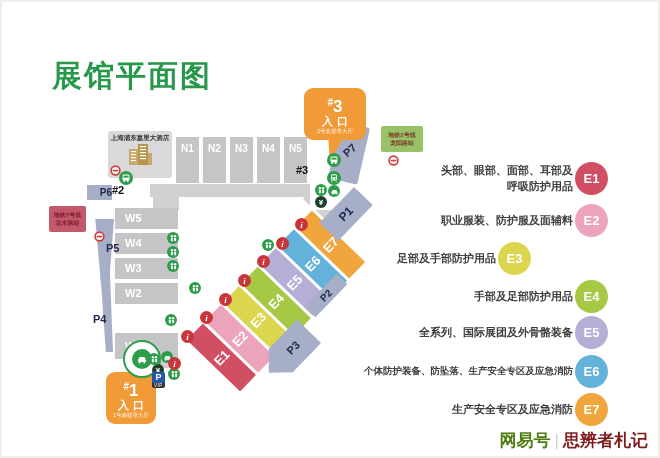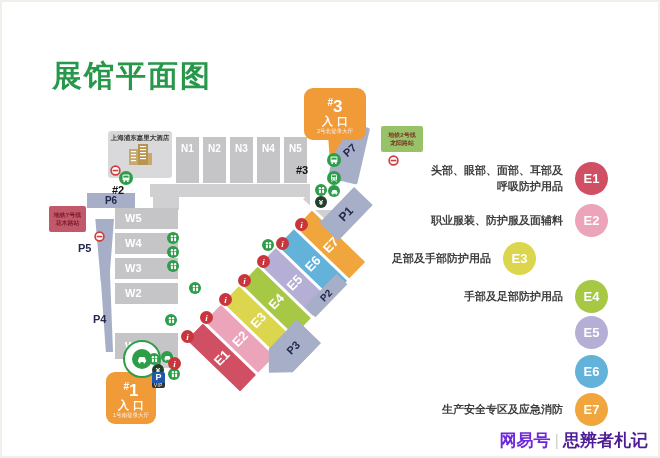"头部、眼部、面部、耳部及" .lrow { gap: 12px -> 2px }
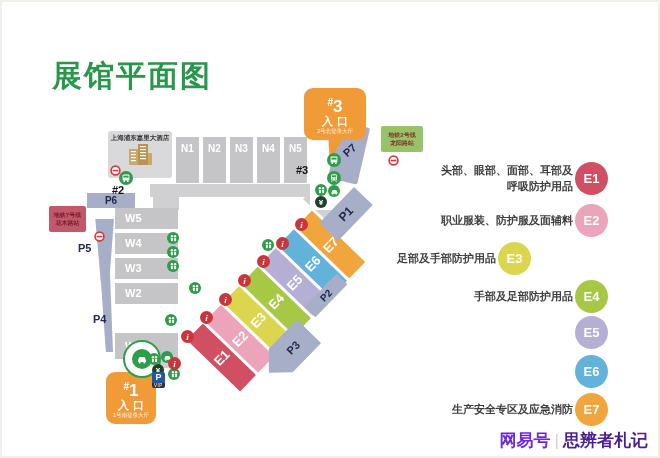"P6" div.abs { text-align: none -> right; top: 193px -> 185px; width: 48px -> 25px }
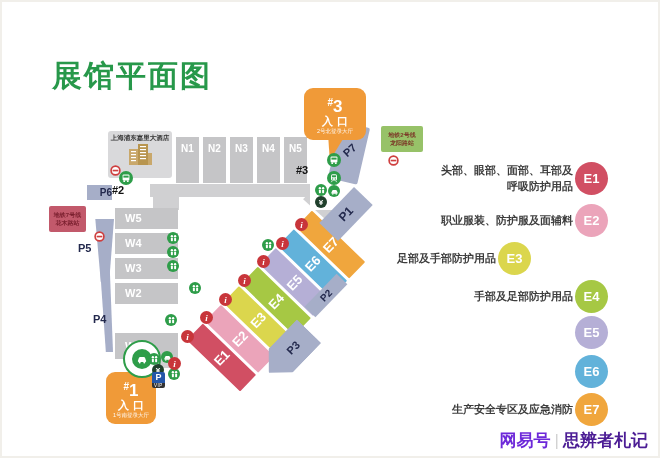"P5" div.abs { left: 78px -> 106px }
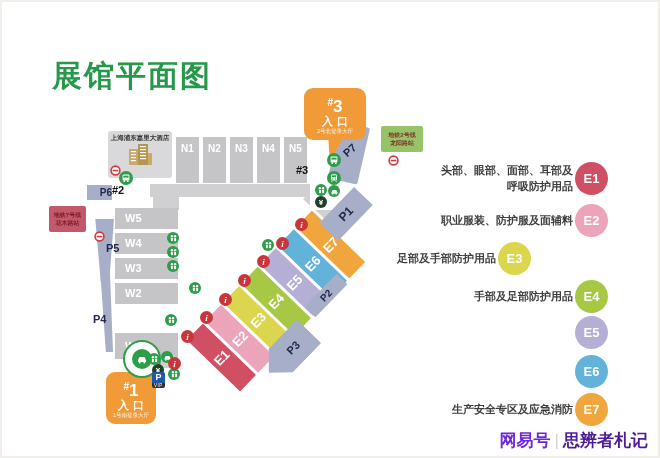"全系列、国际展团及外骨骼装备" div.ltext { html: none -> <div>全系列、国际展团及外骨骼装备</div> }
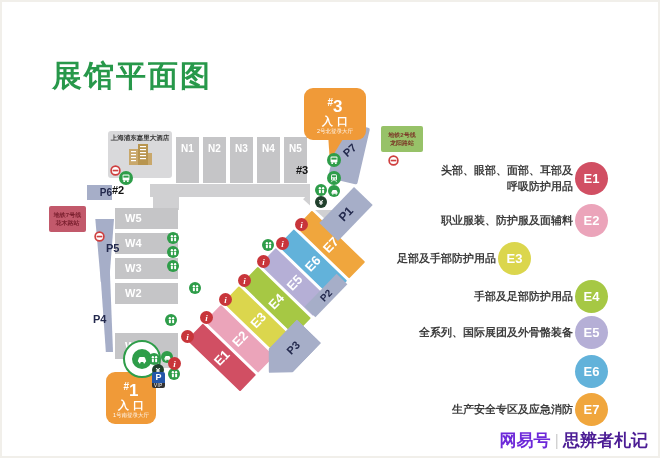"个体防护装备、防坠落、生产安全专区及应急消防" div.ltext { html: none -> <div>个体防护装备、防坠落、生产安全专区及应急消防</div> }
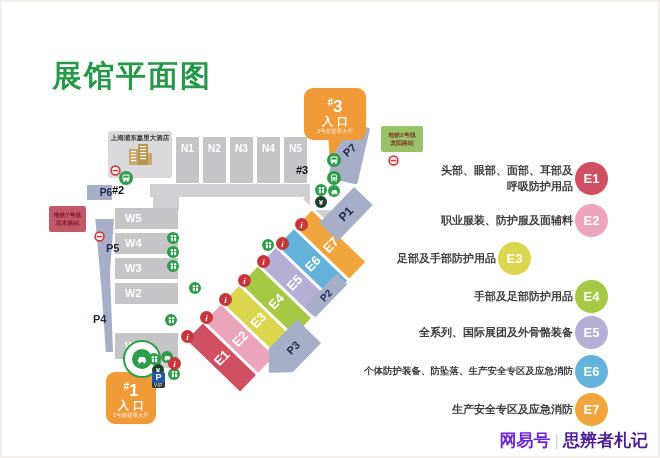"网易号" .wm .a { color: #6d28d9 -> #4d7c0f }
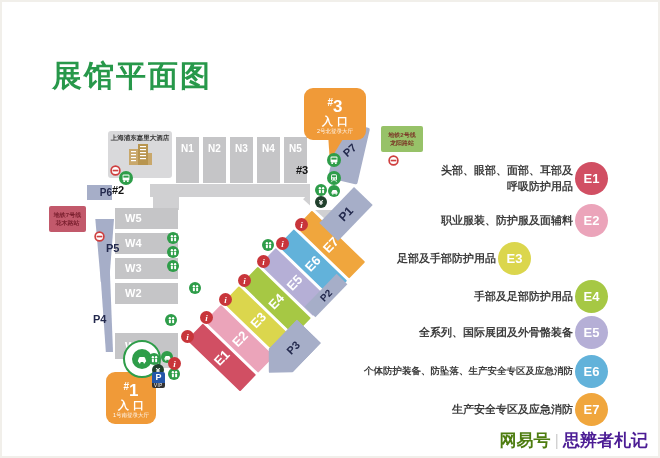"思辨者札记" .wm .n { color: #4c1d95 -> #7f1d1d }
